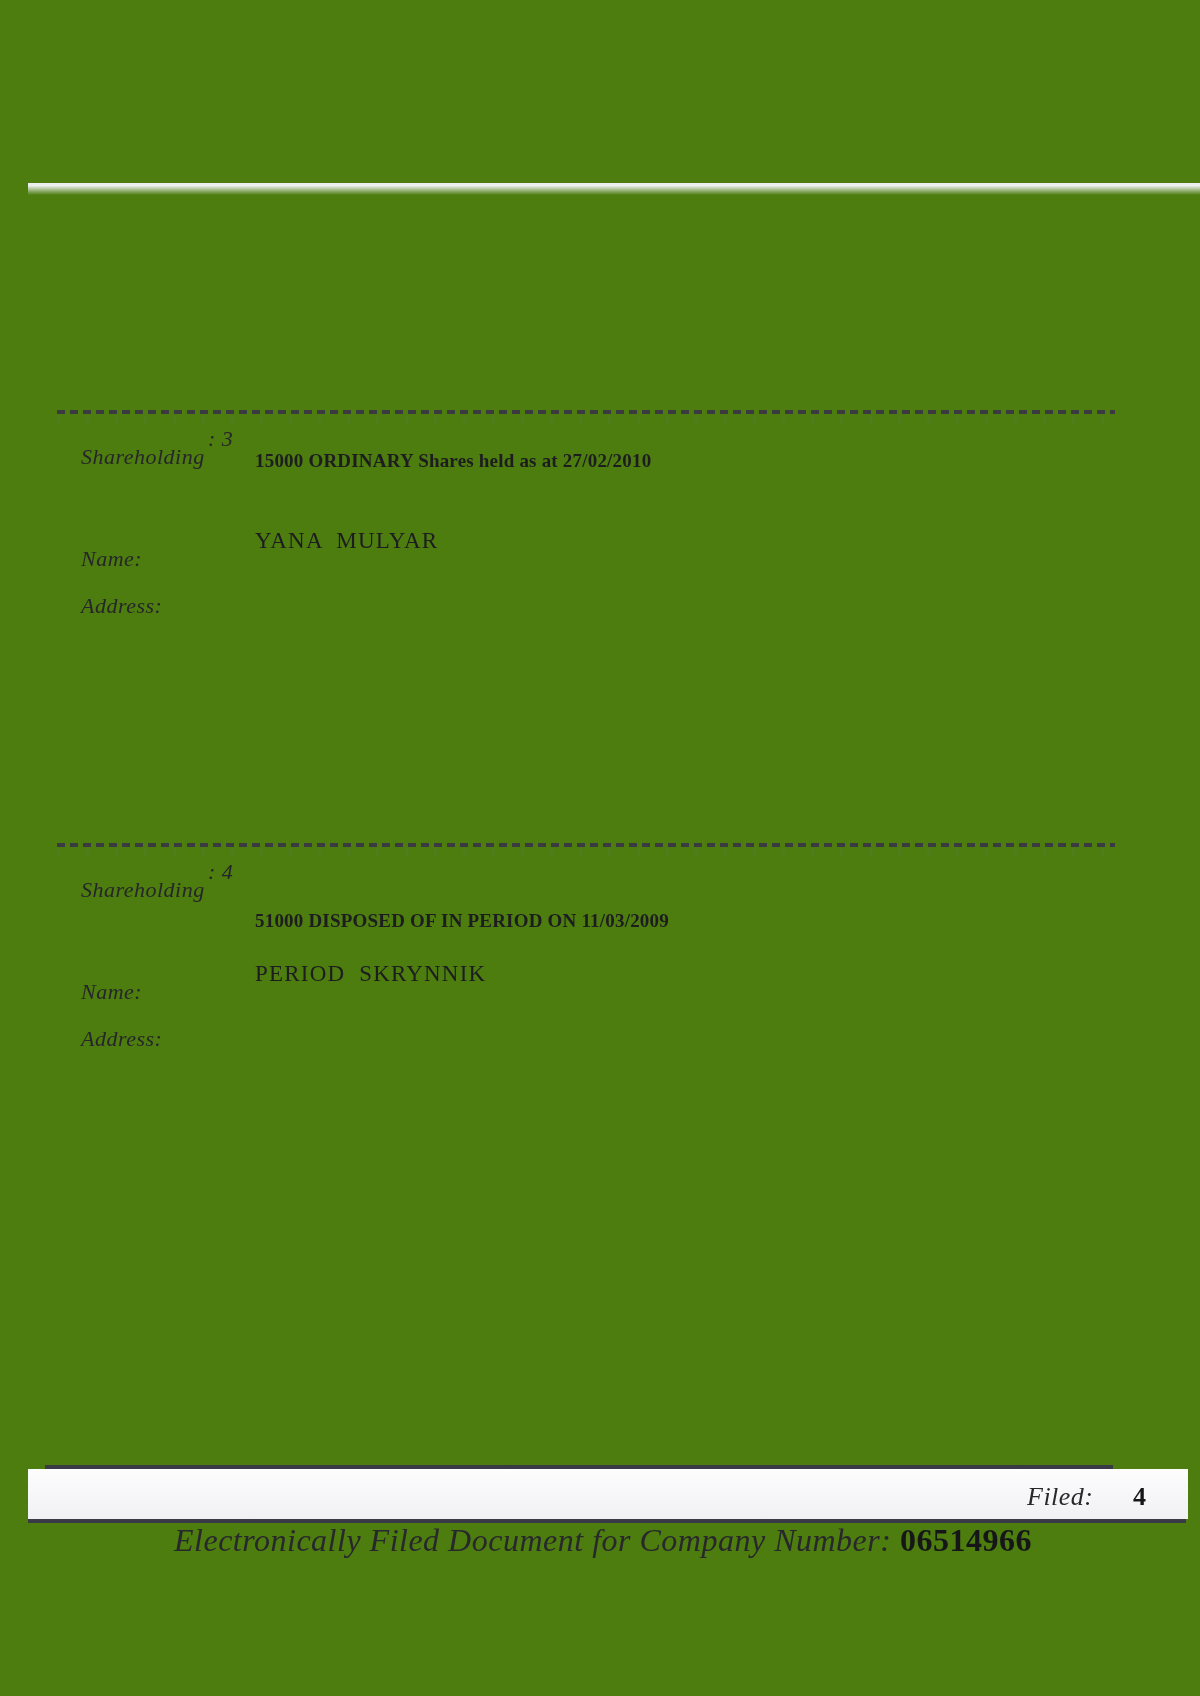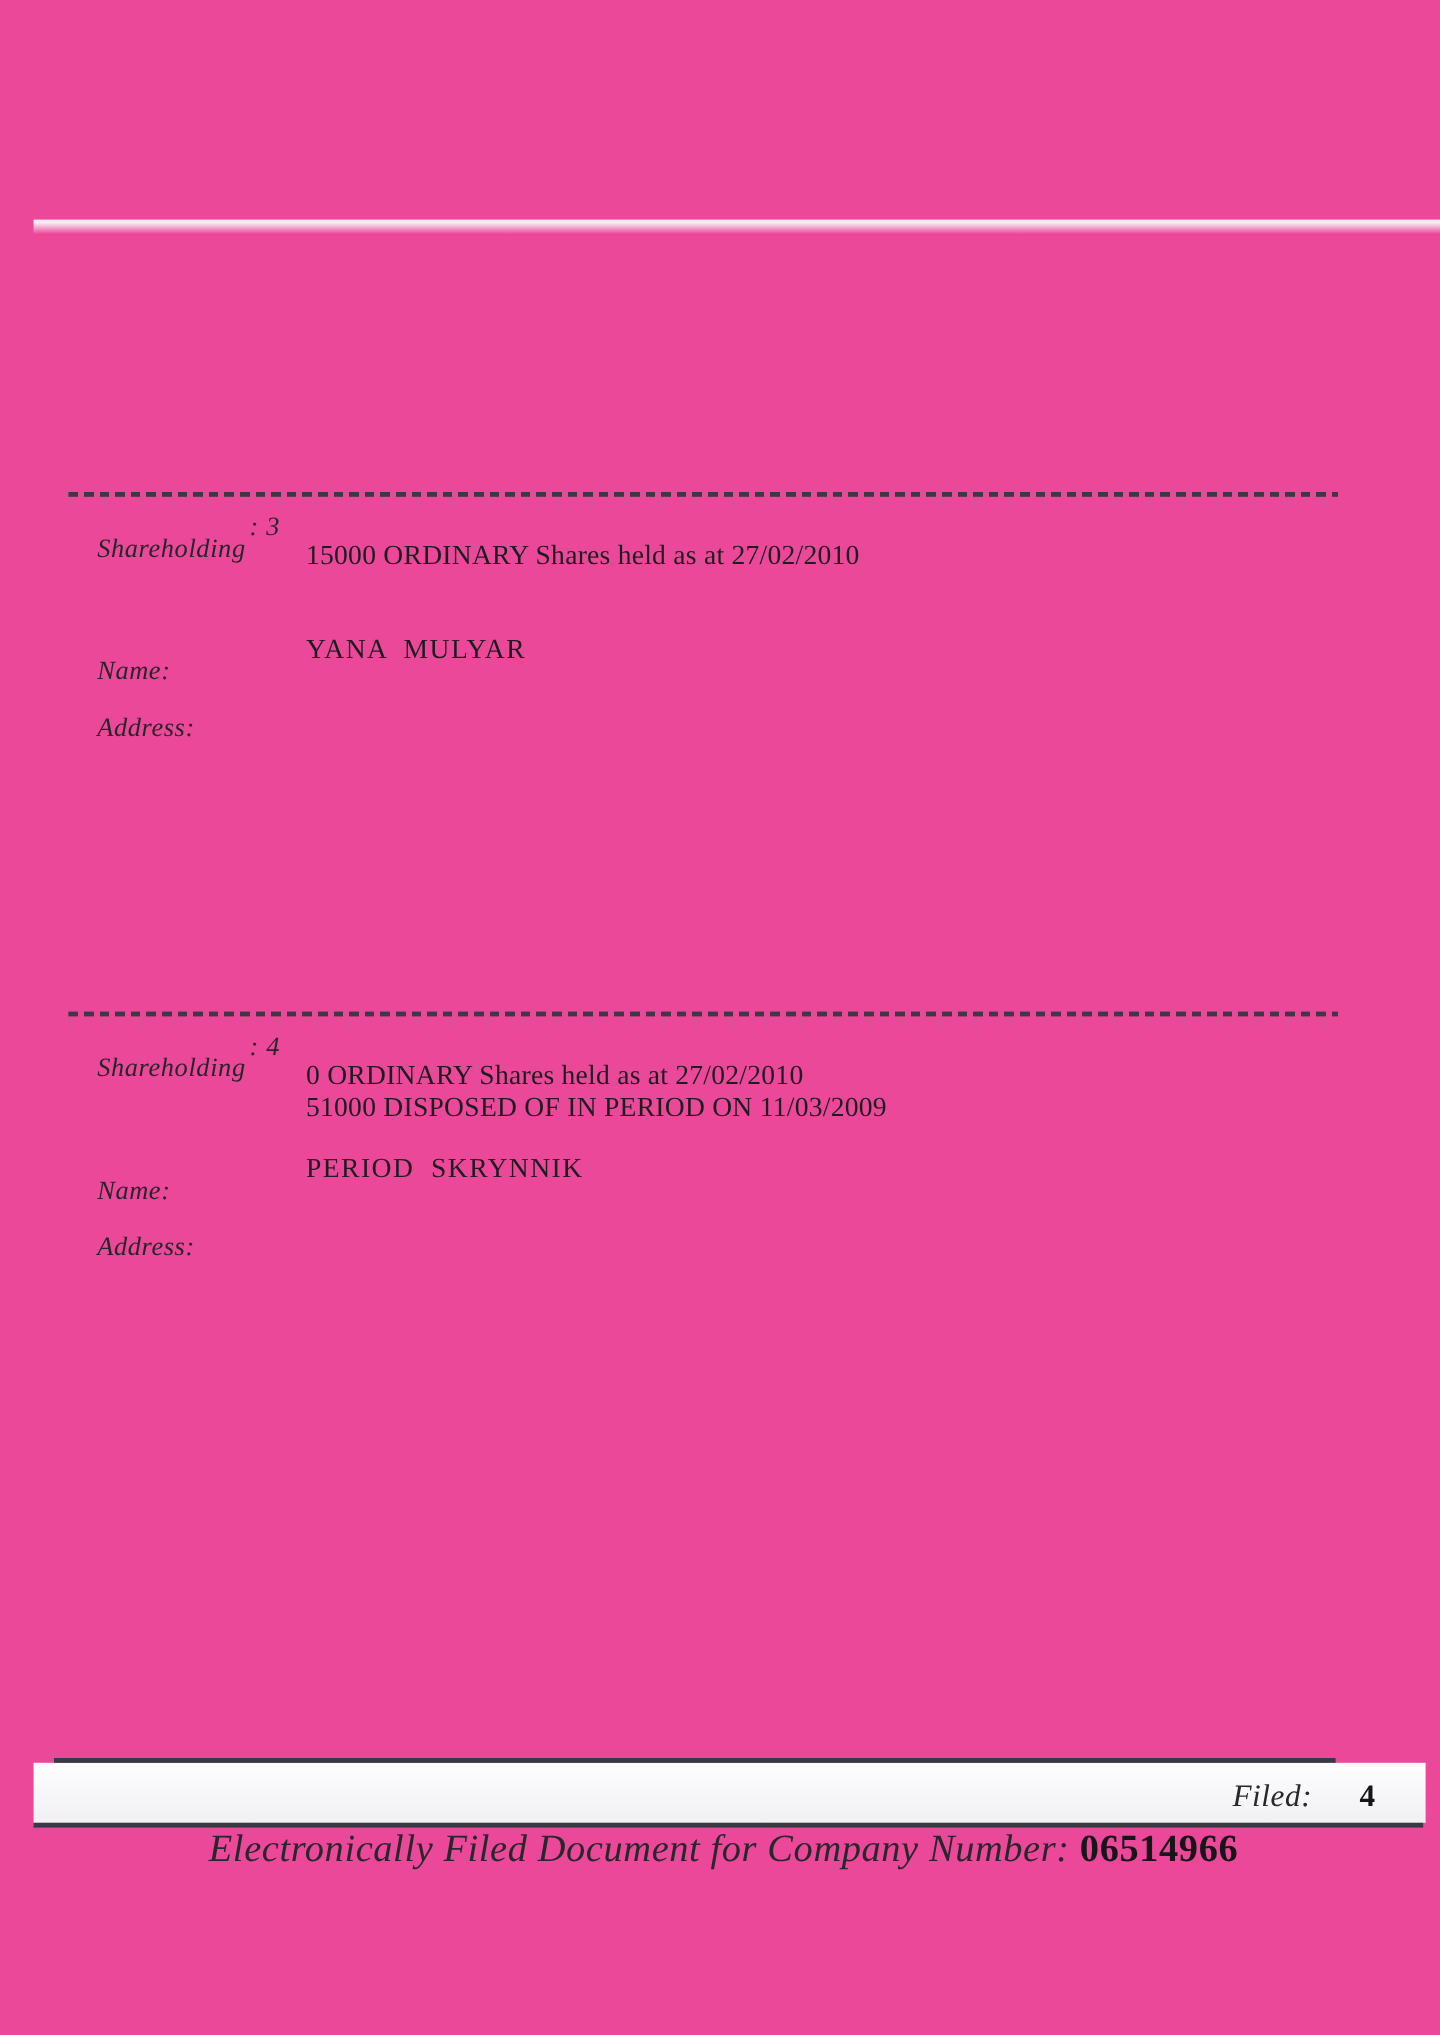"Shareholding" .page { background: #ec4899 -> #4d7c0f }
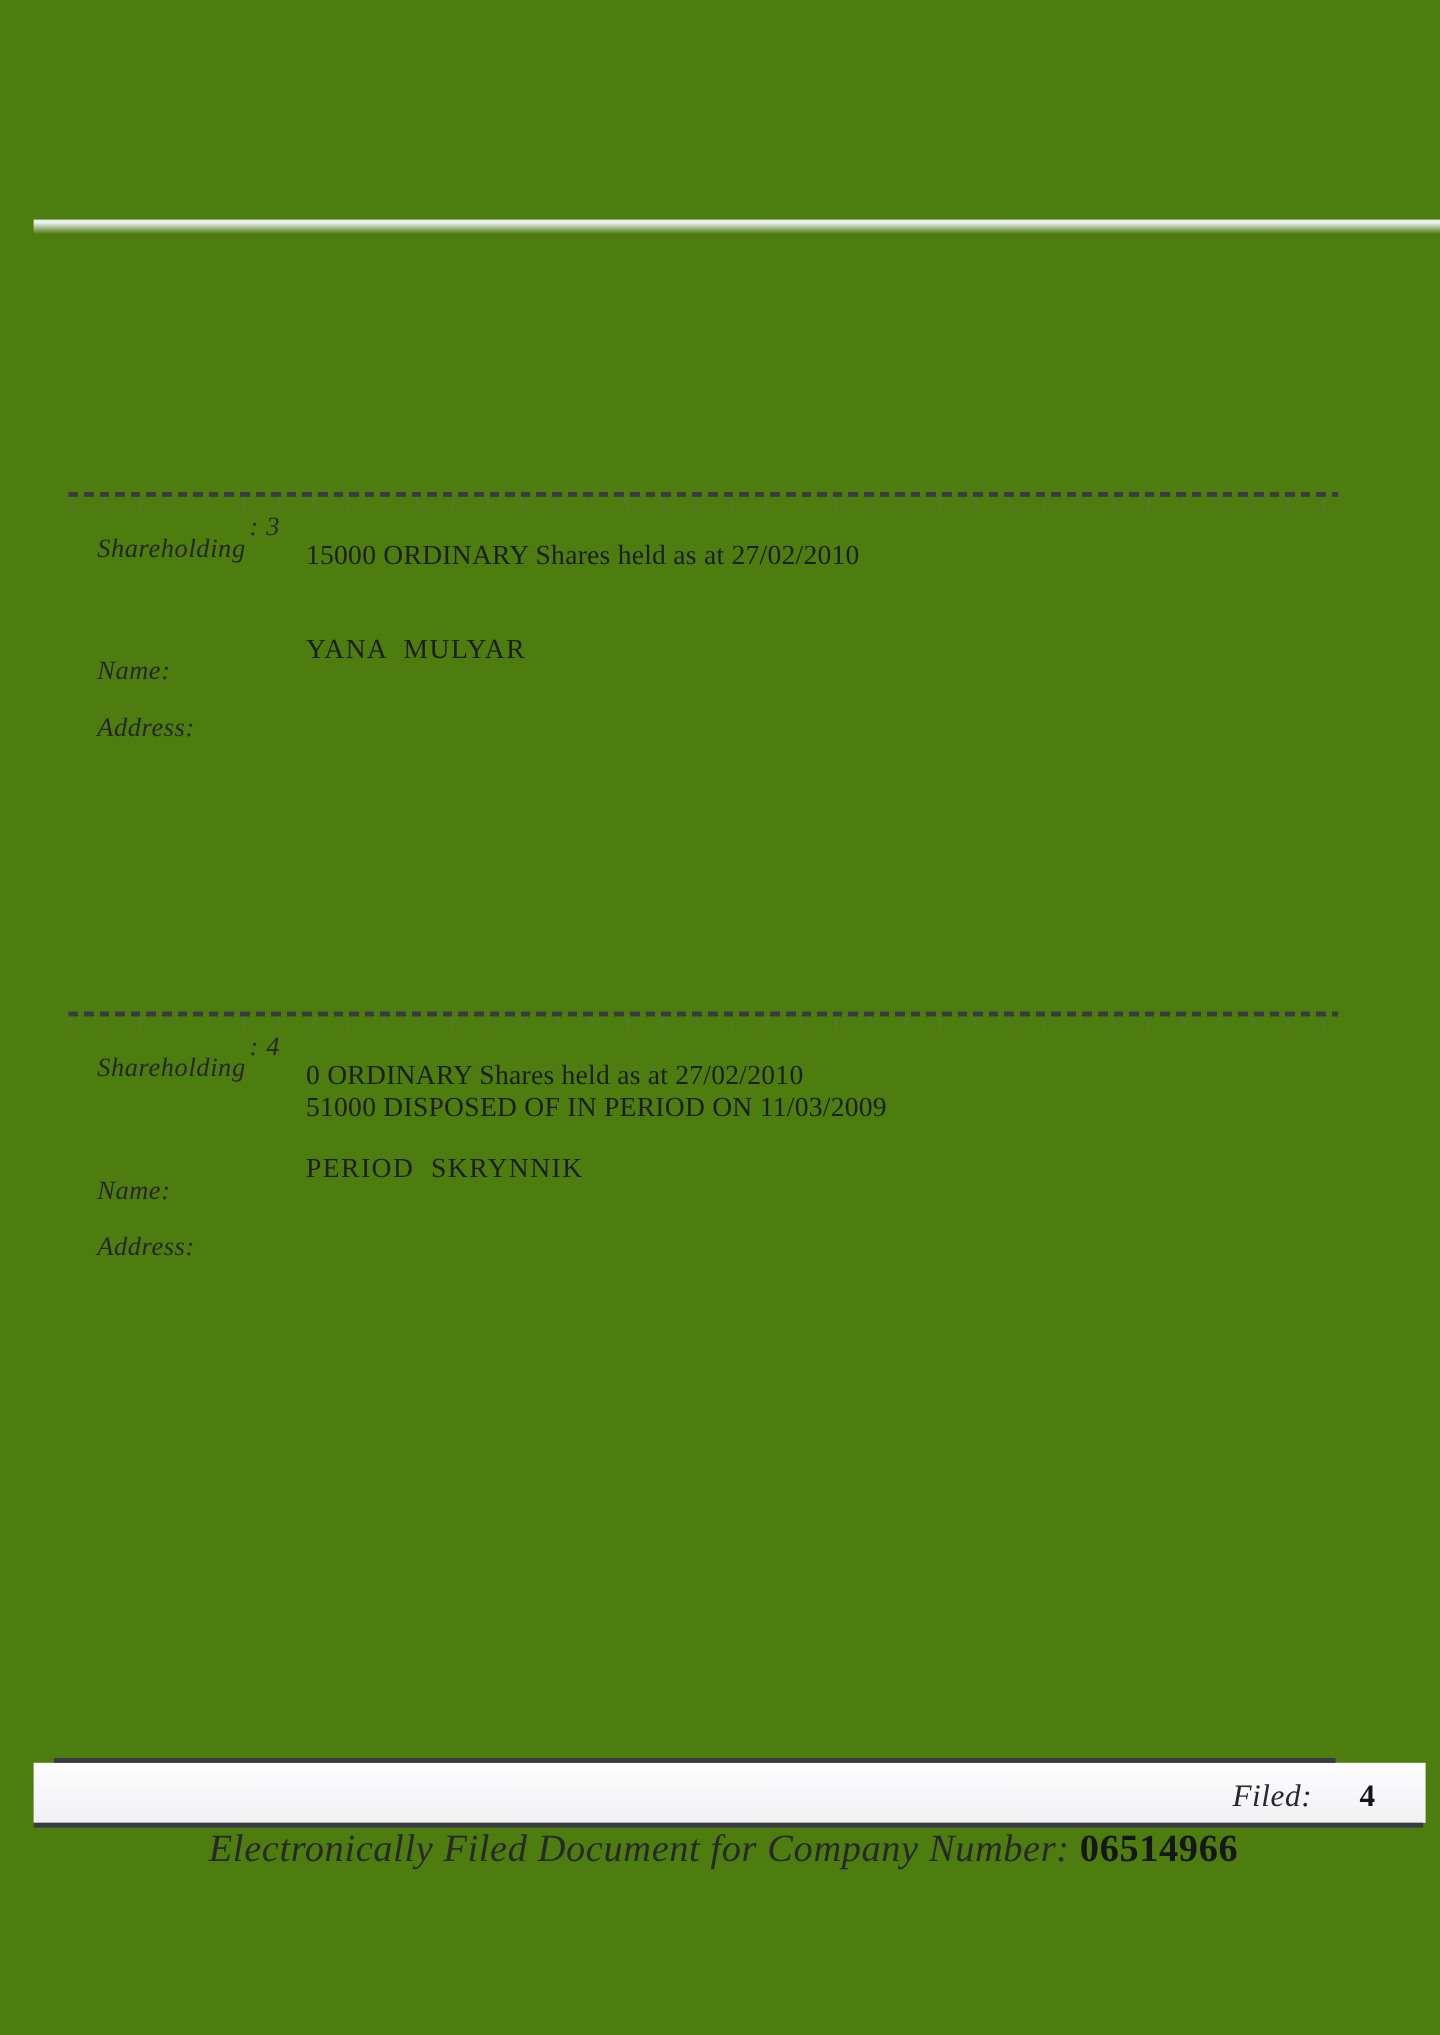"15000 ORDINARY Shares held as" .bold-line { font-size: 23px -> 19px; font-weight: 400 -> 700 }
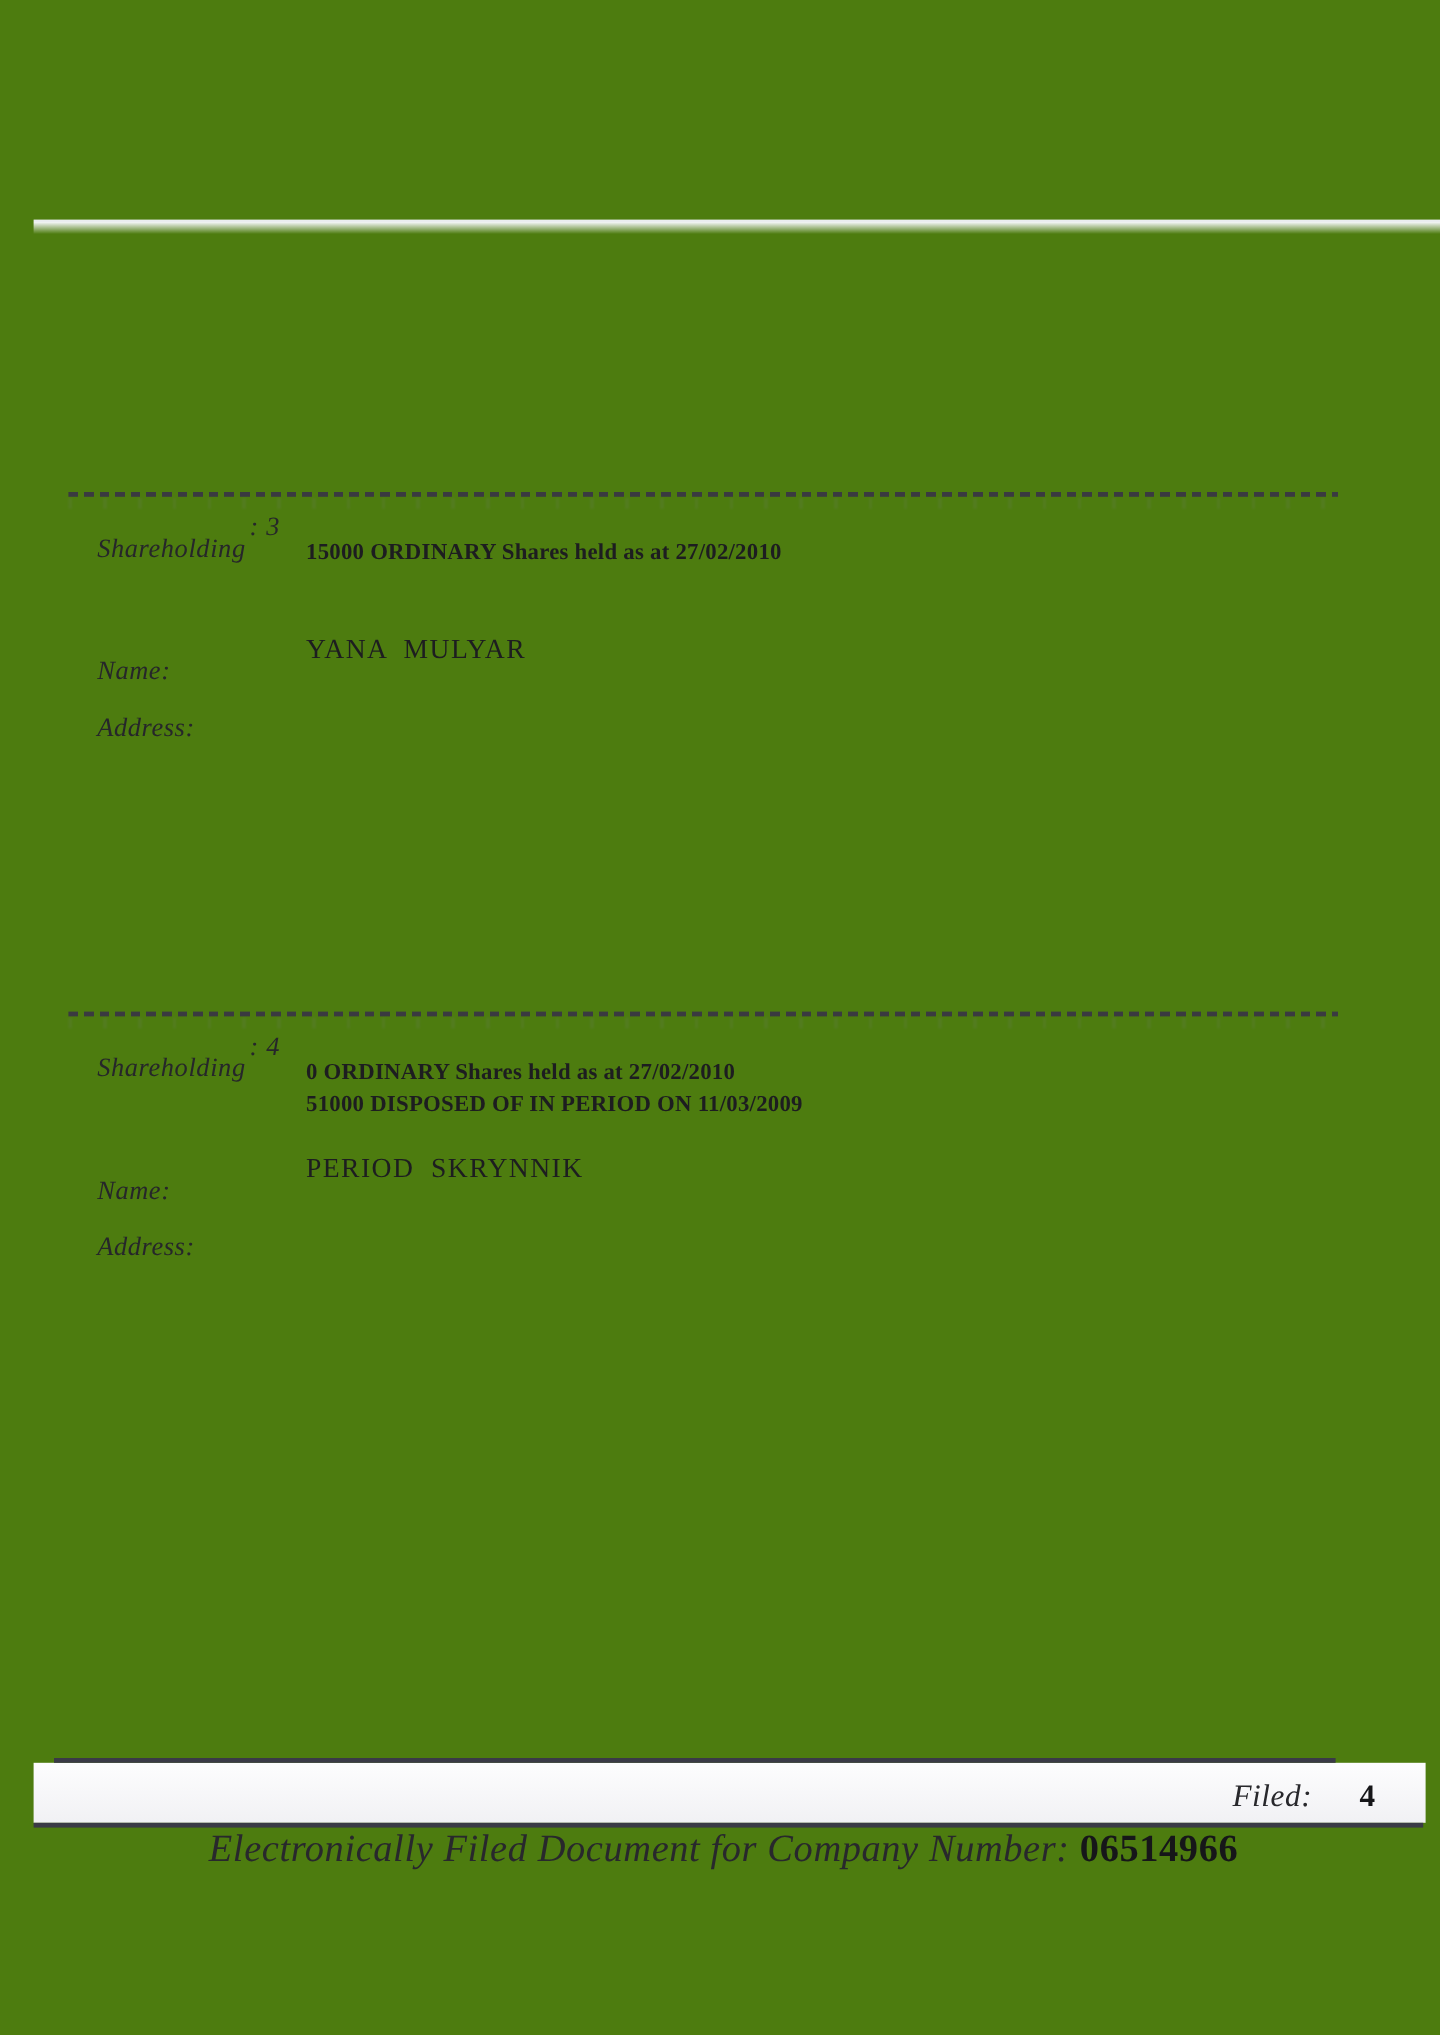"0 ORDINARY Shares held as" div.bold-line { html: <div>0 ORDINARY Shares held as at 27/02/2010</div> -> none }
